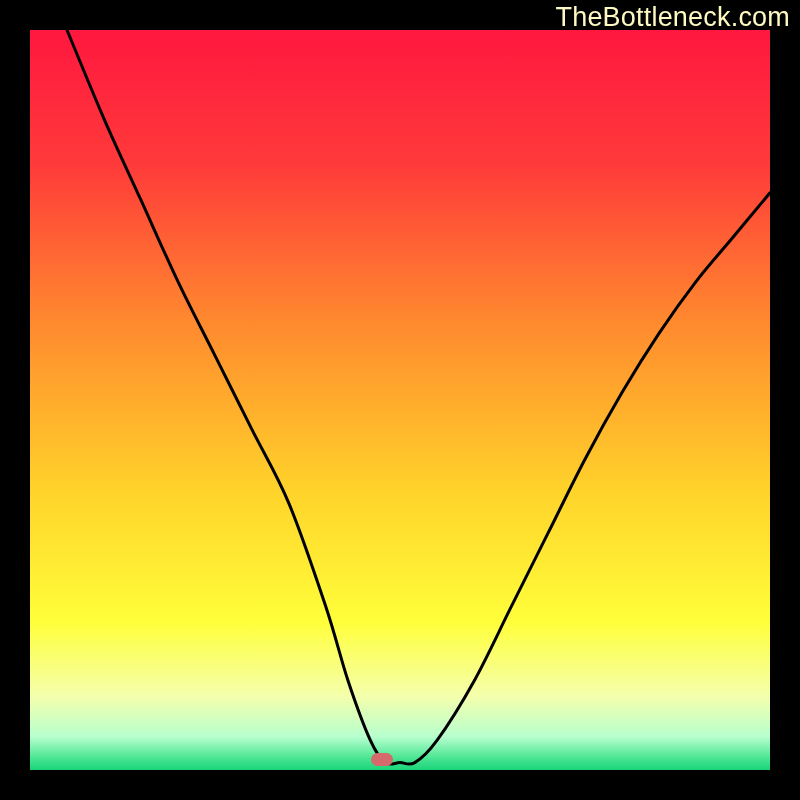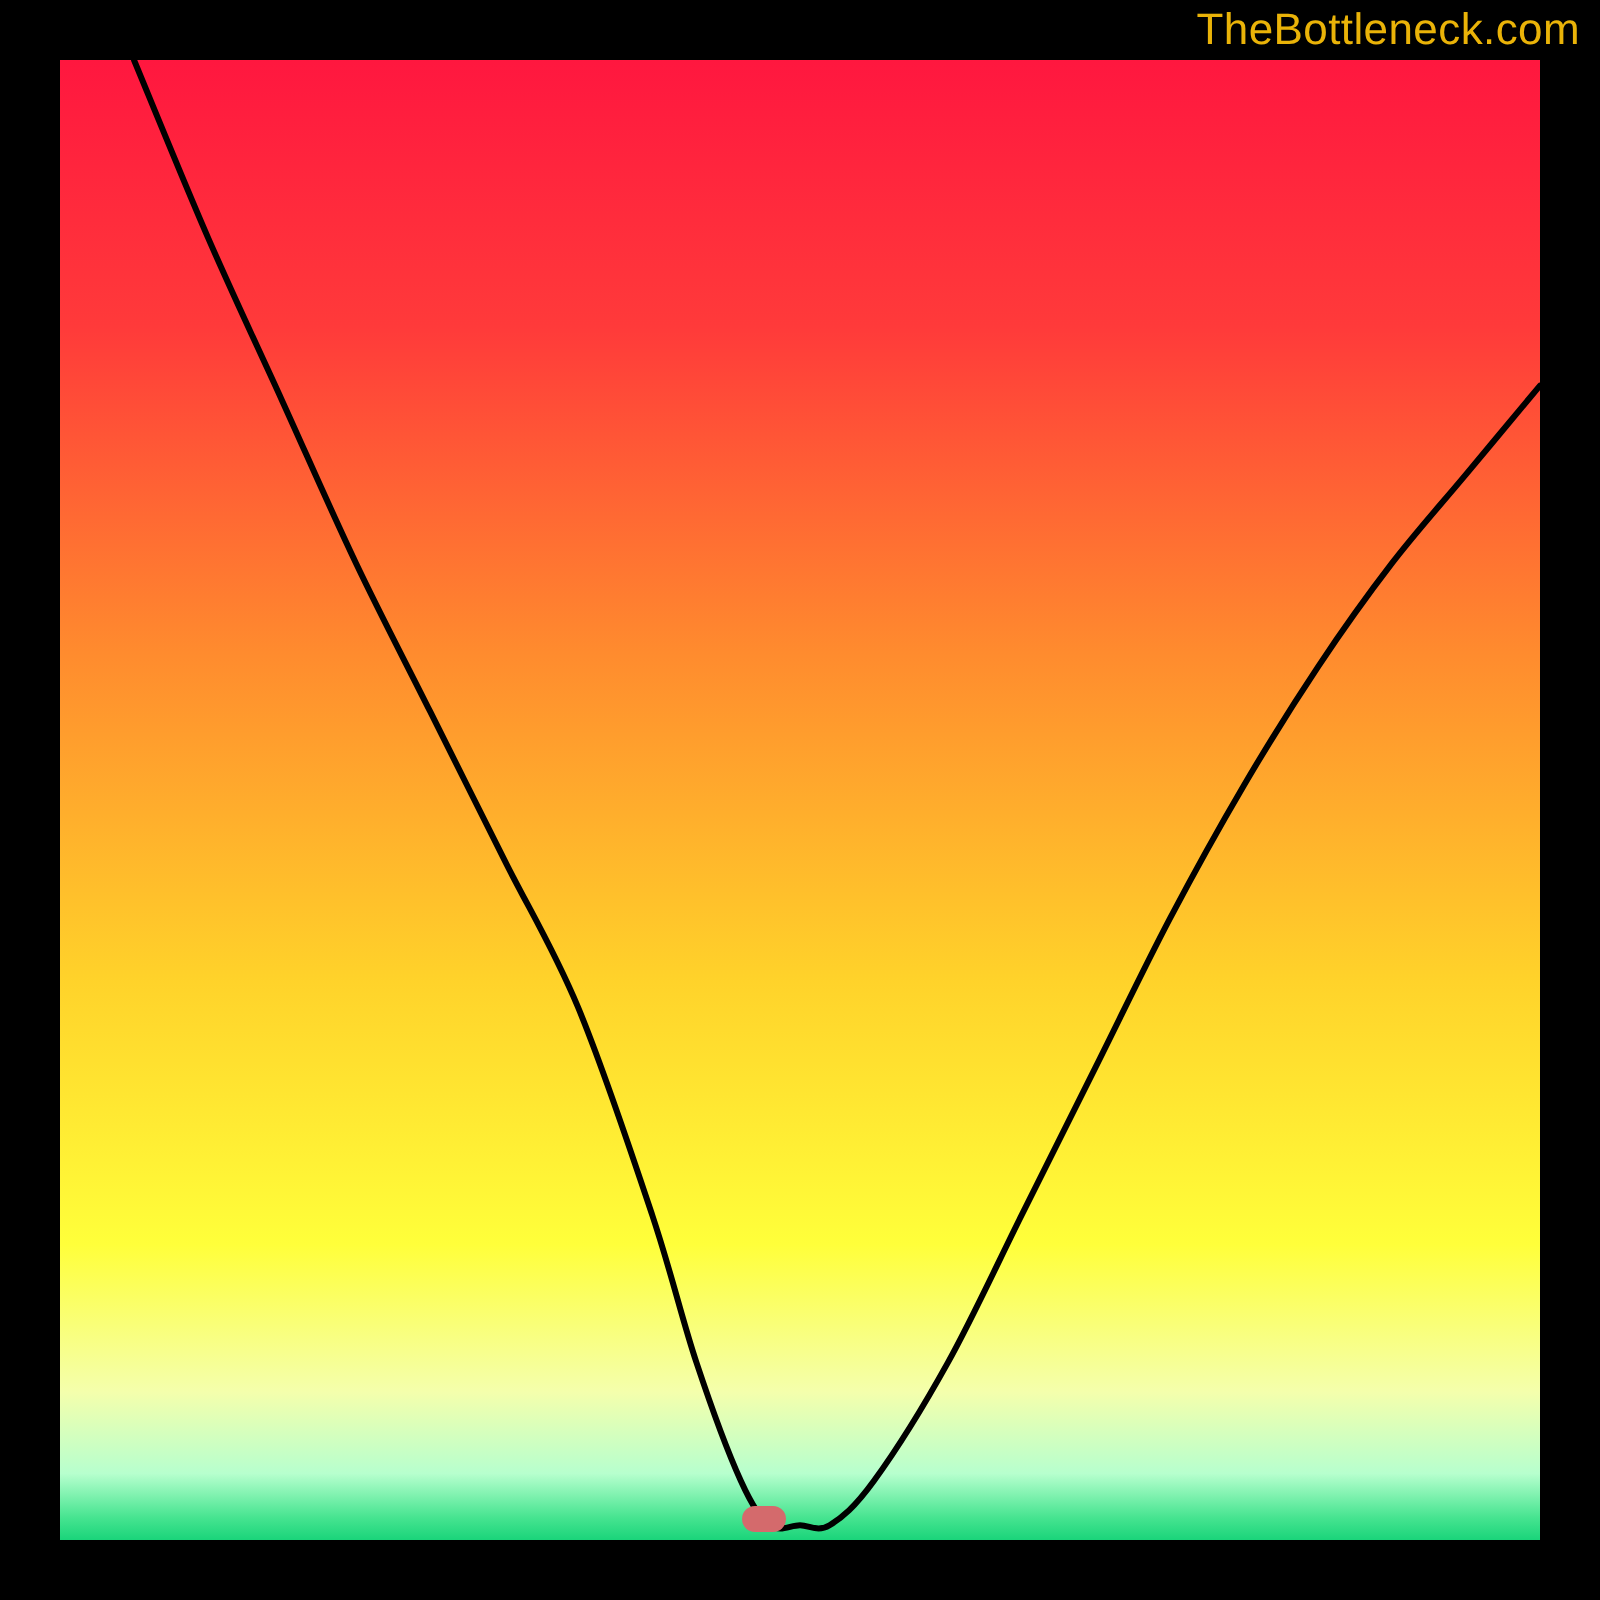"TheBottleneck.com" .watermark { color: #eab308 -> #fef9c3; font-size: 22px -> 27px }
